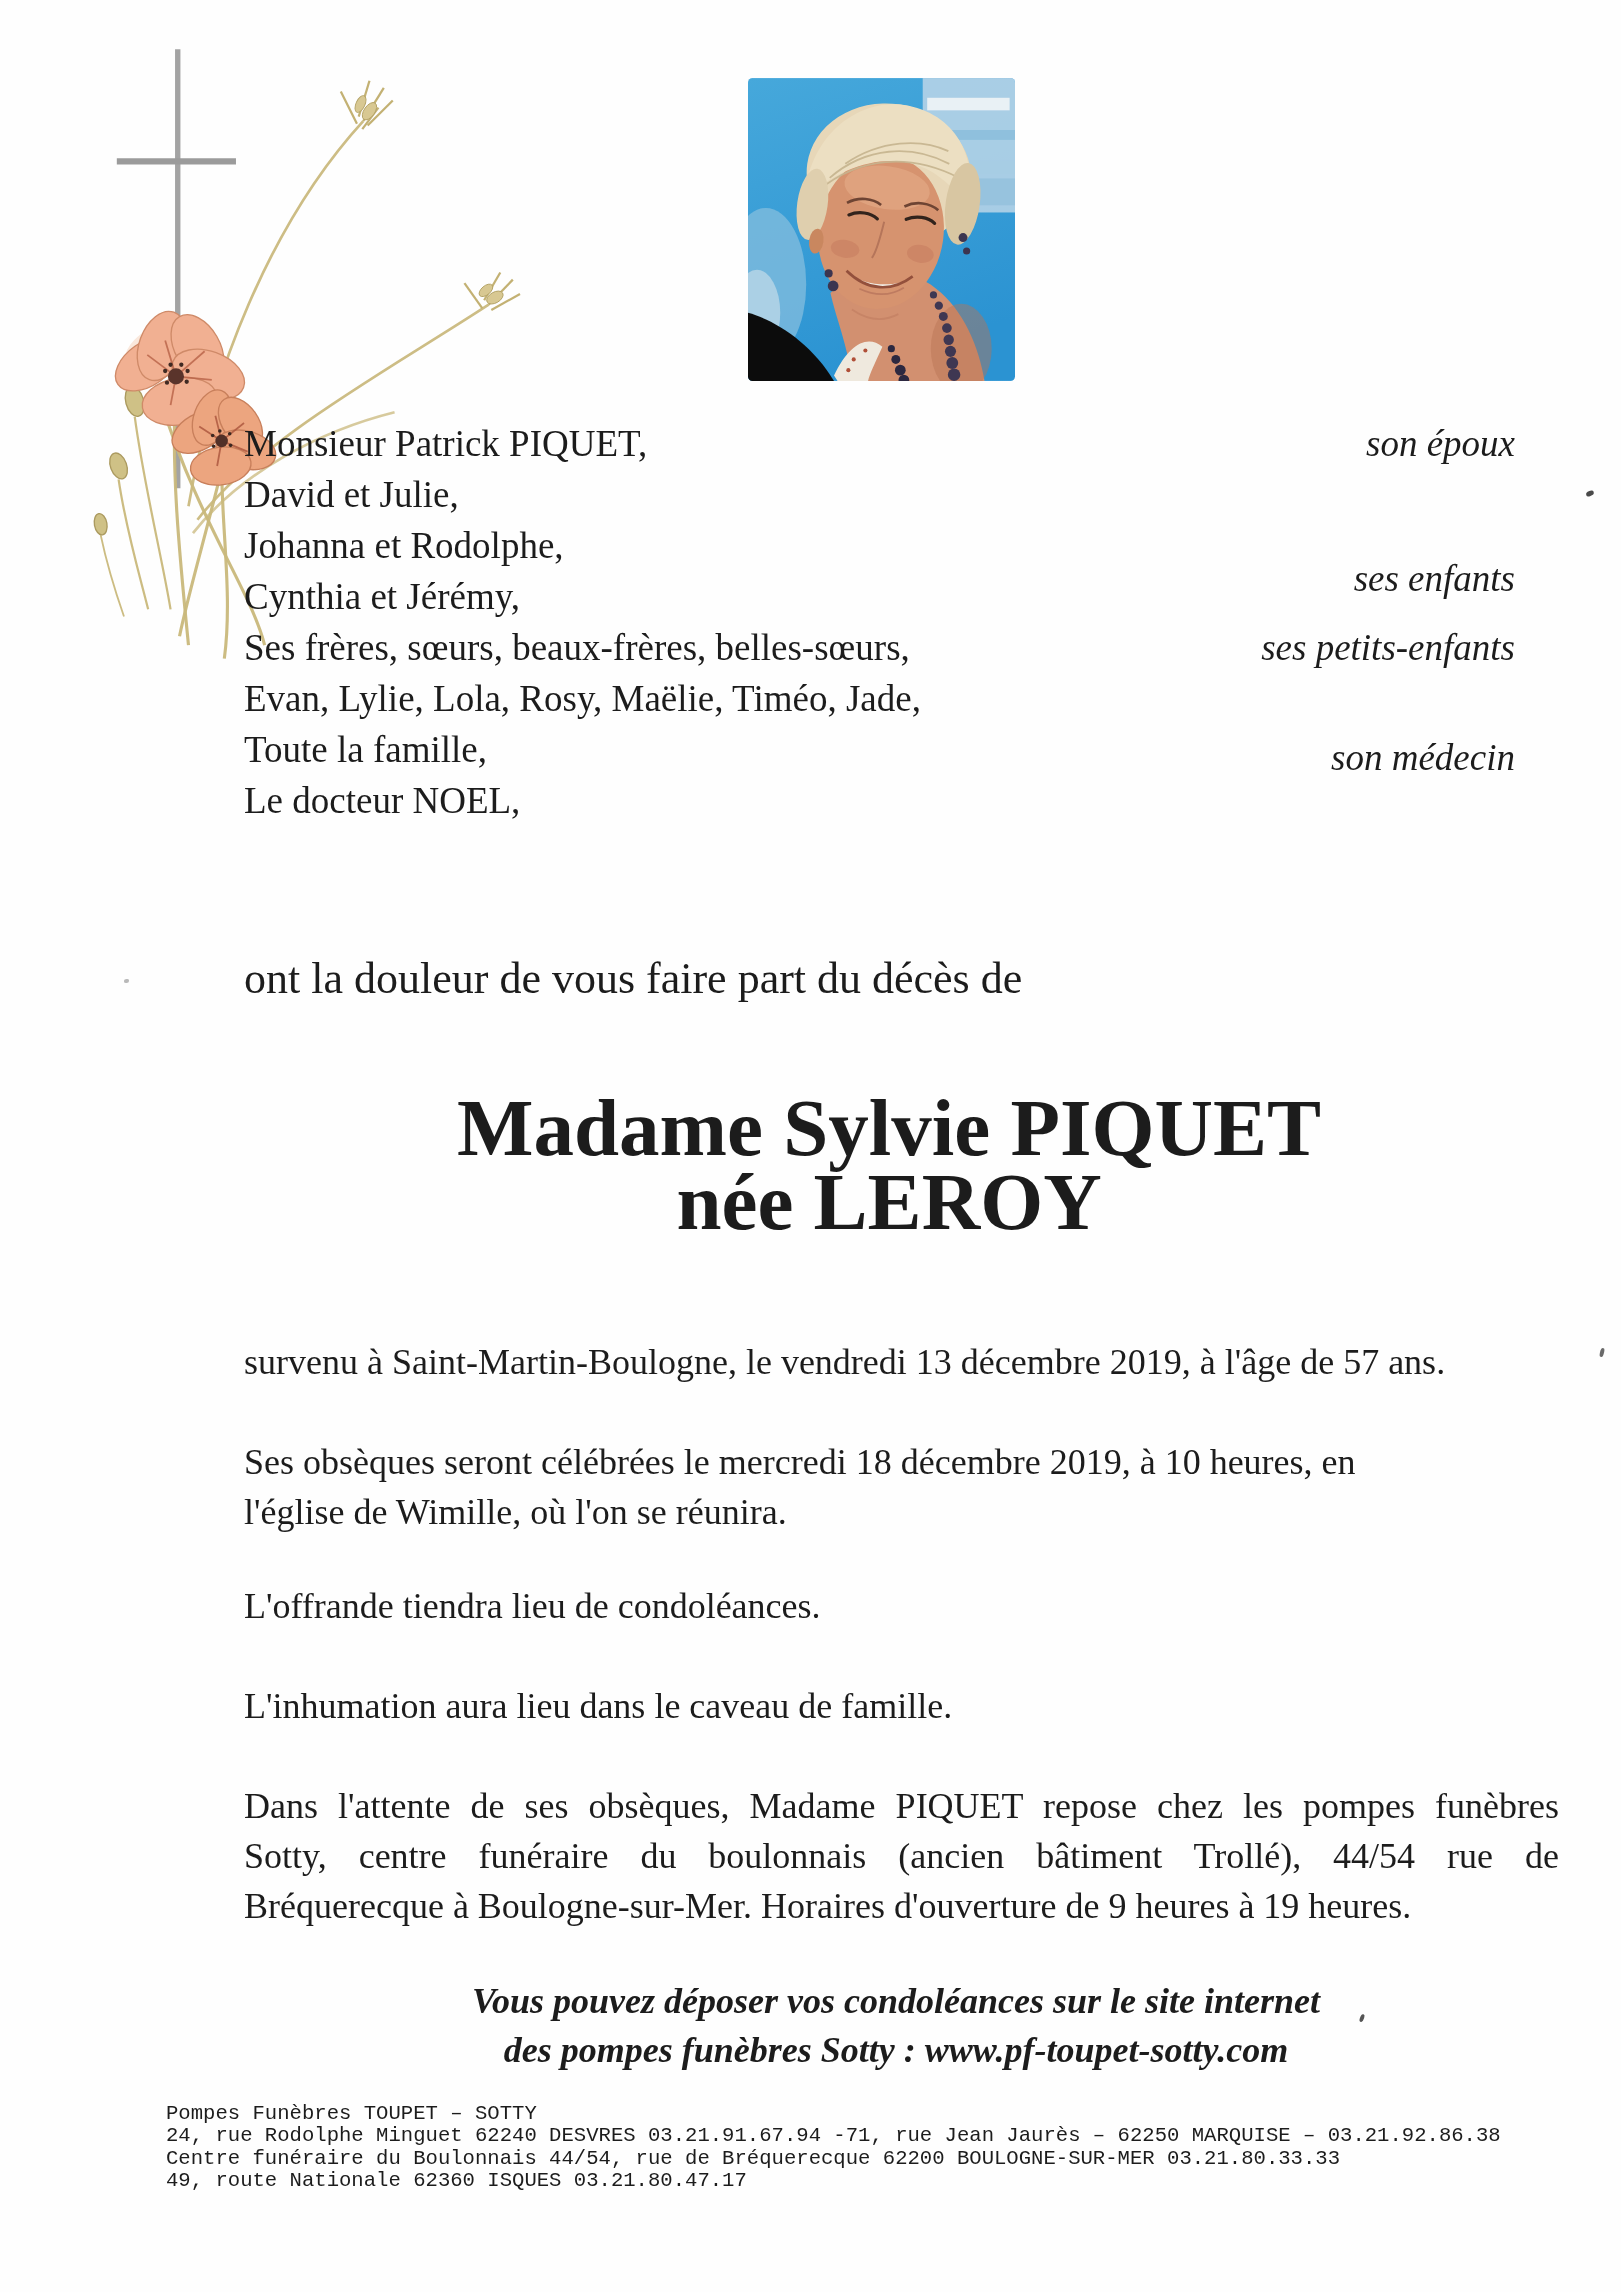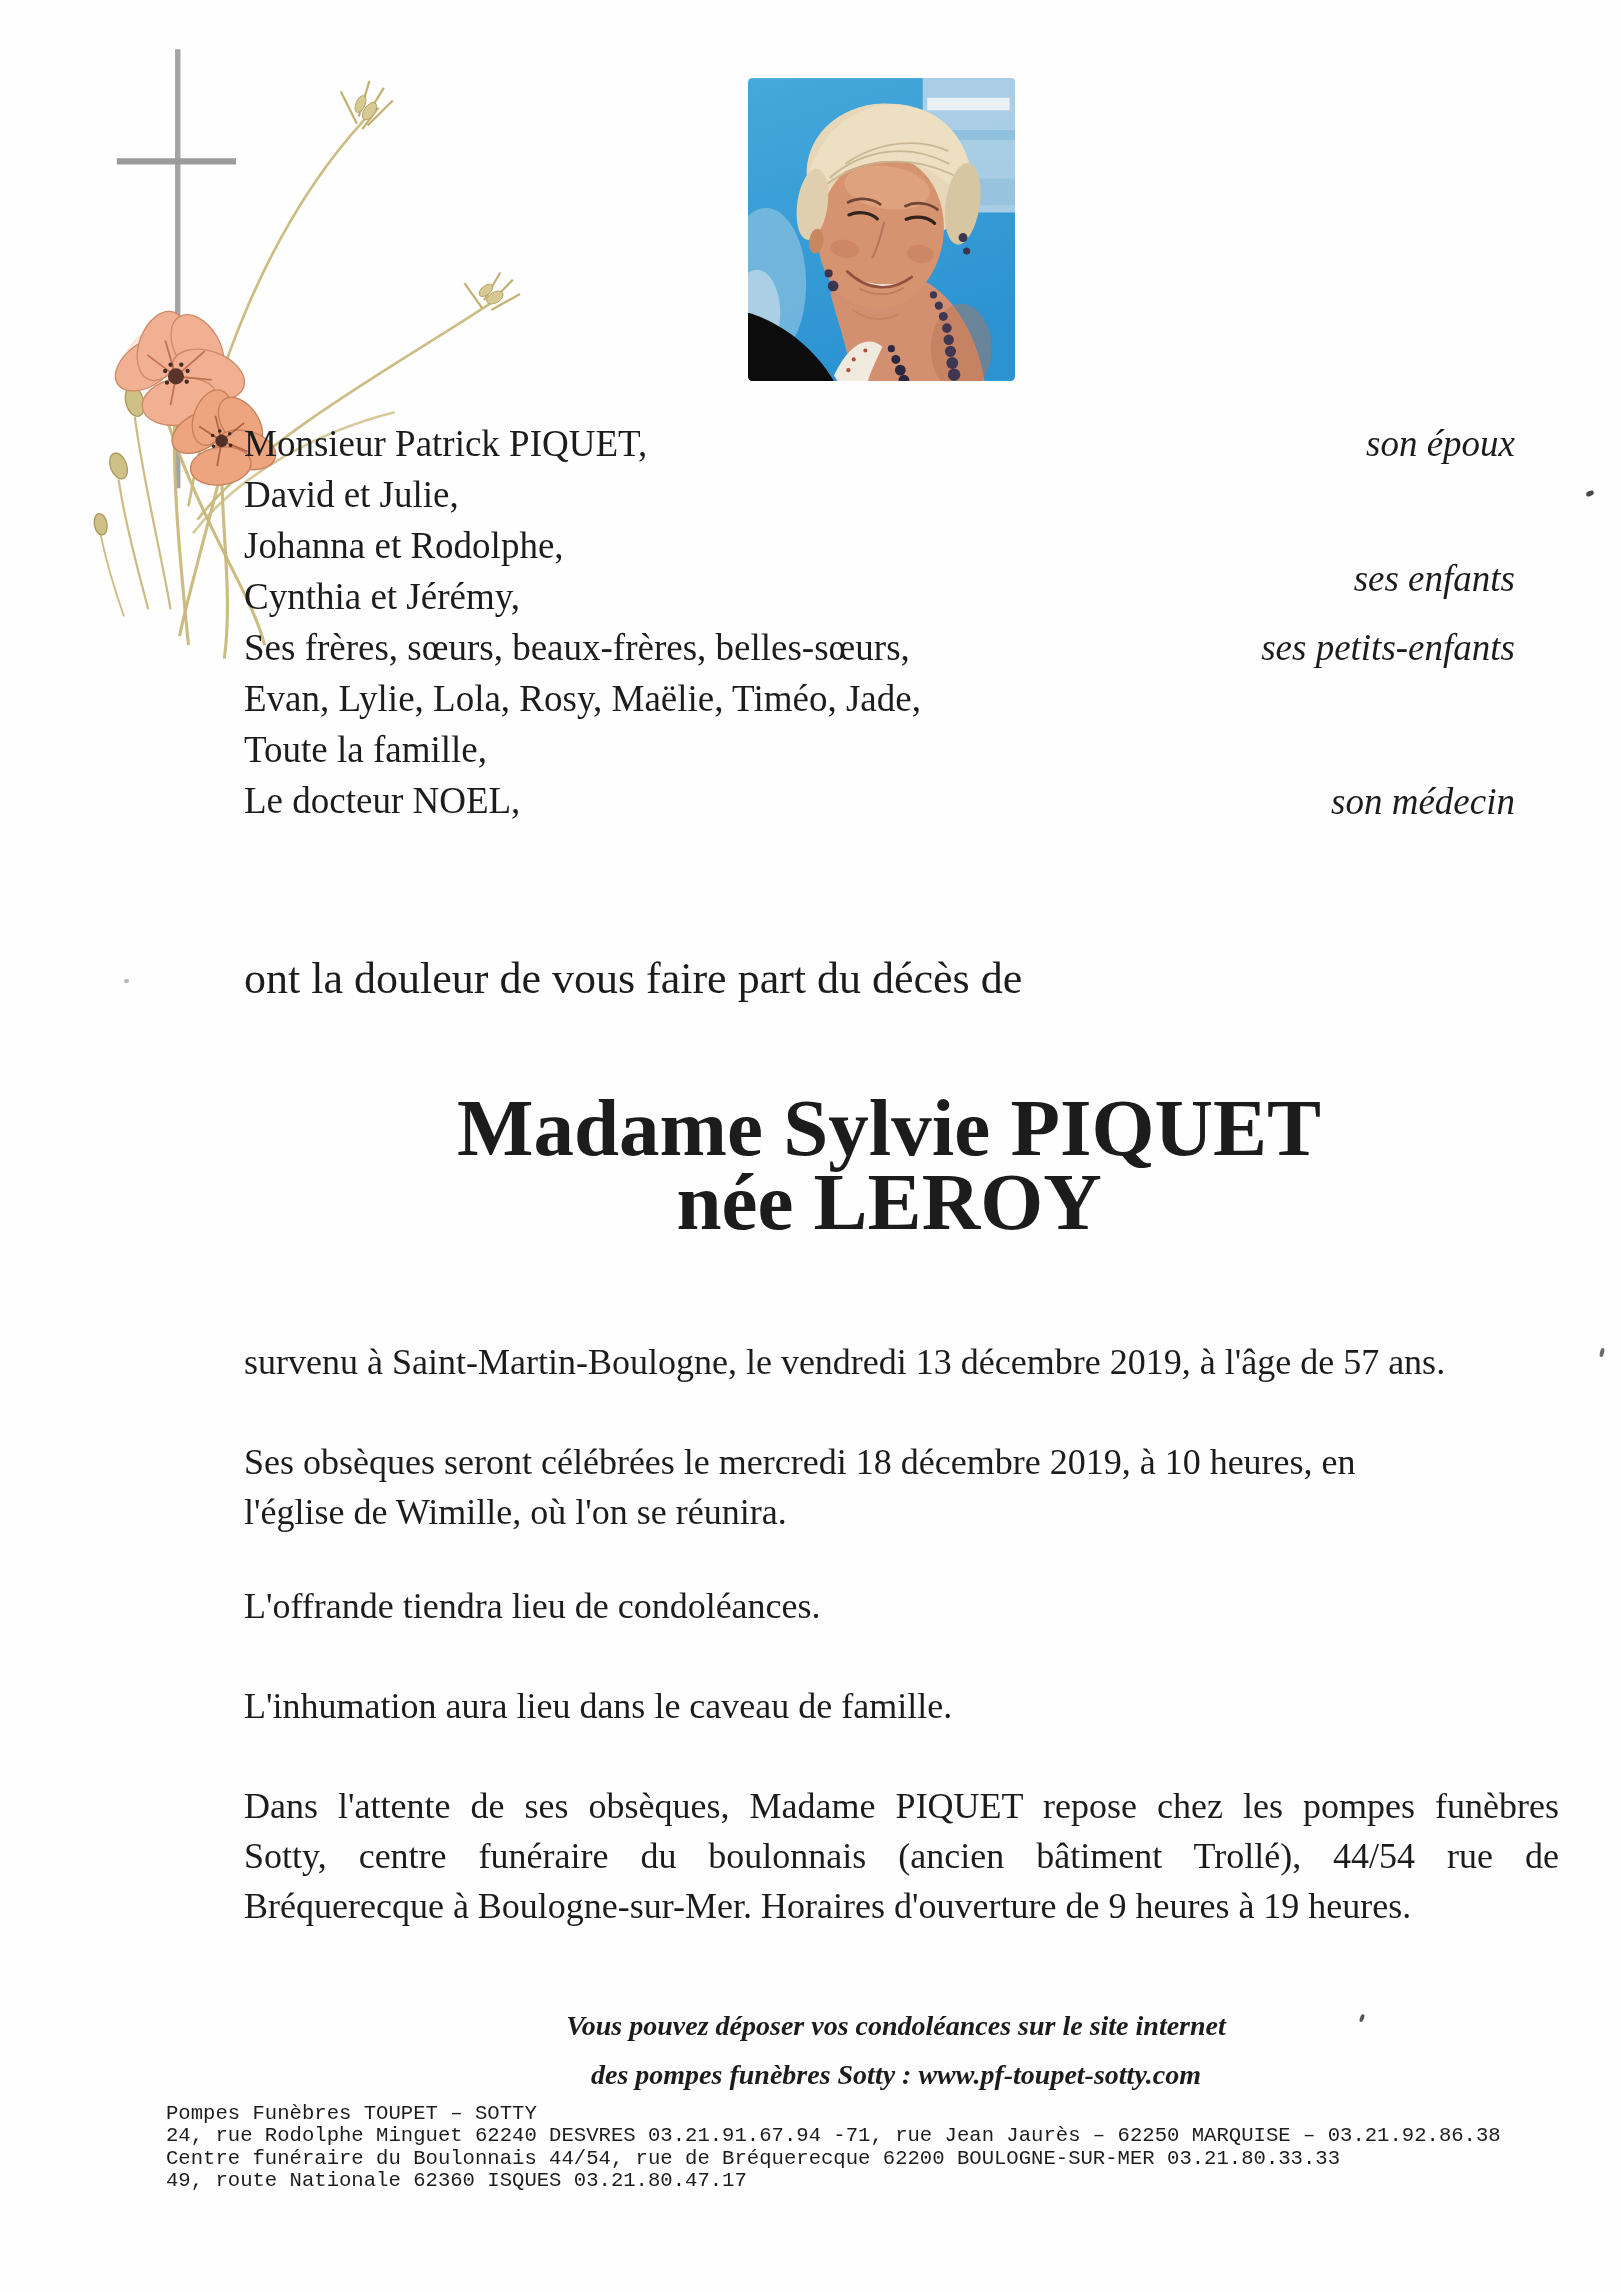"son médecin" .rel-3 { top: 776px -> 732px }
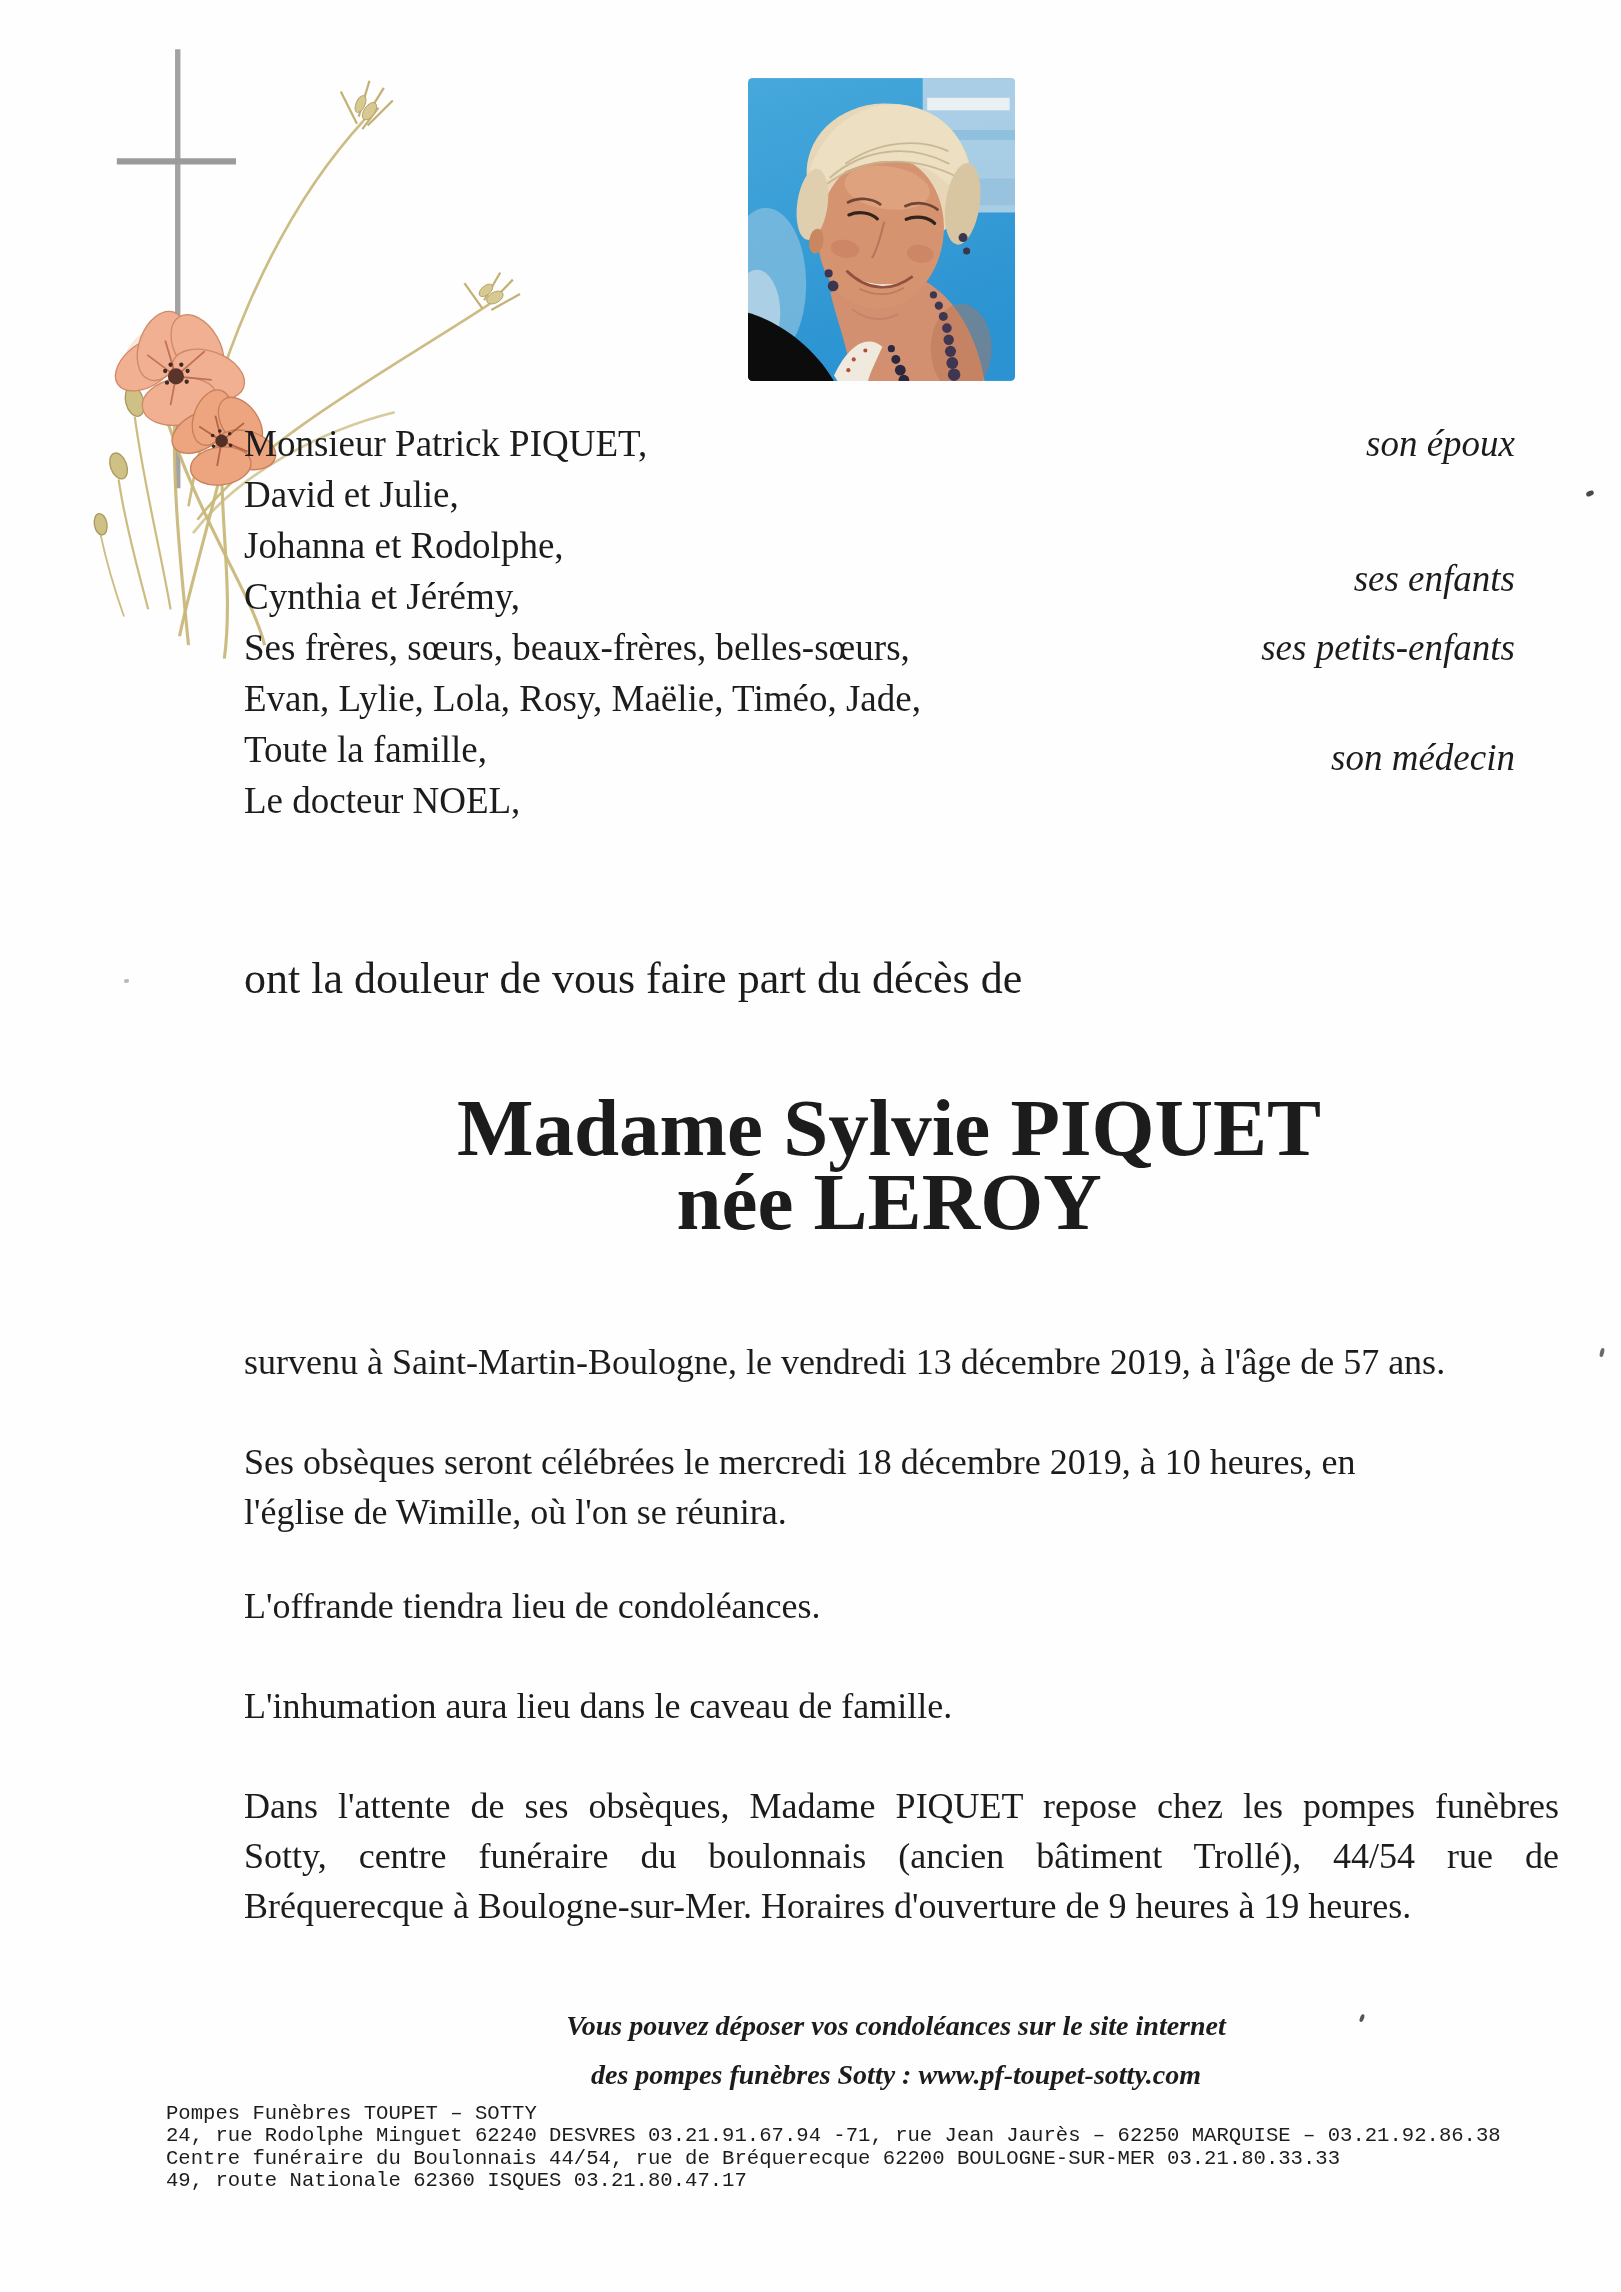"Vous pouvez déposer vos condoléances" .condolence { font-size: 28px -> 36px; margin-top: 24px -> none }
